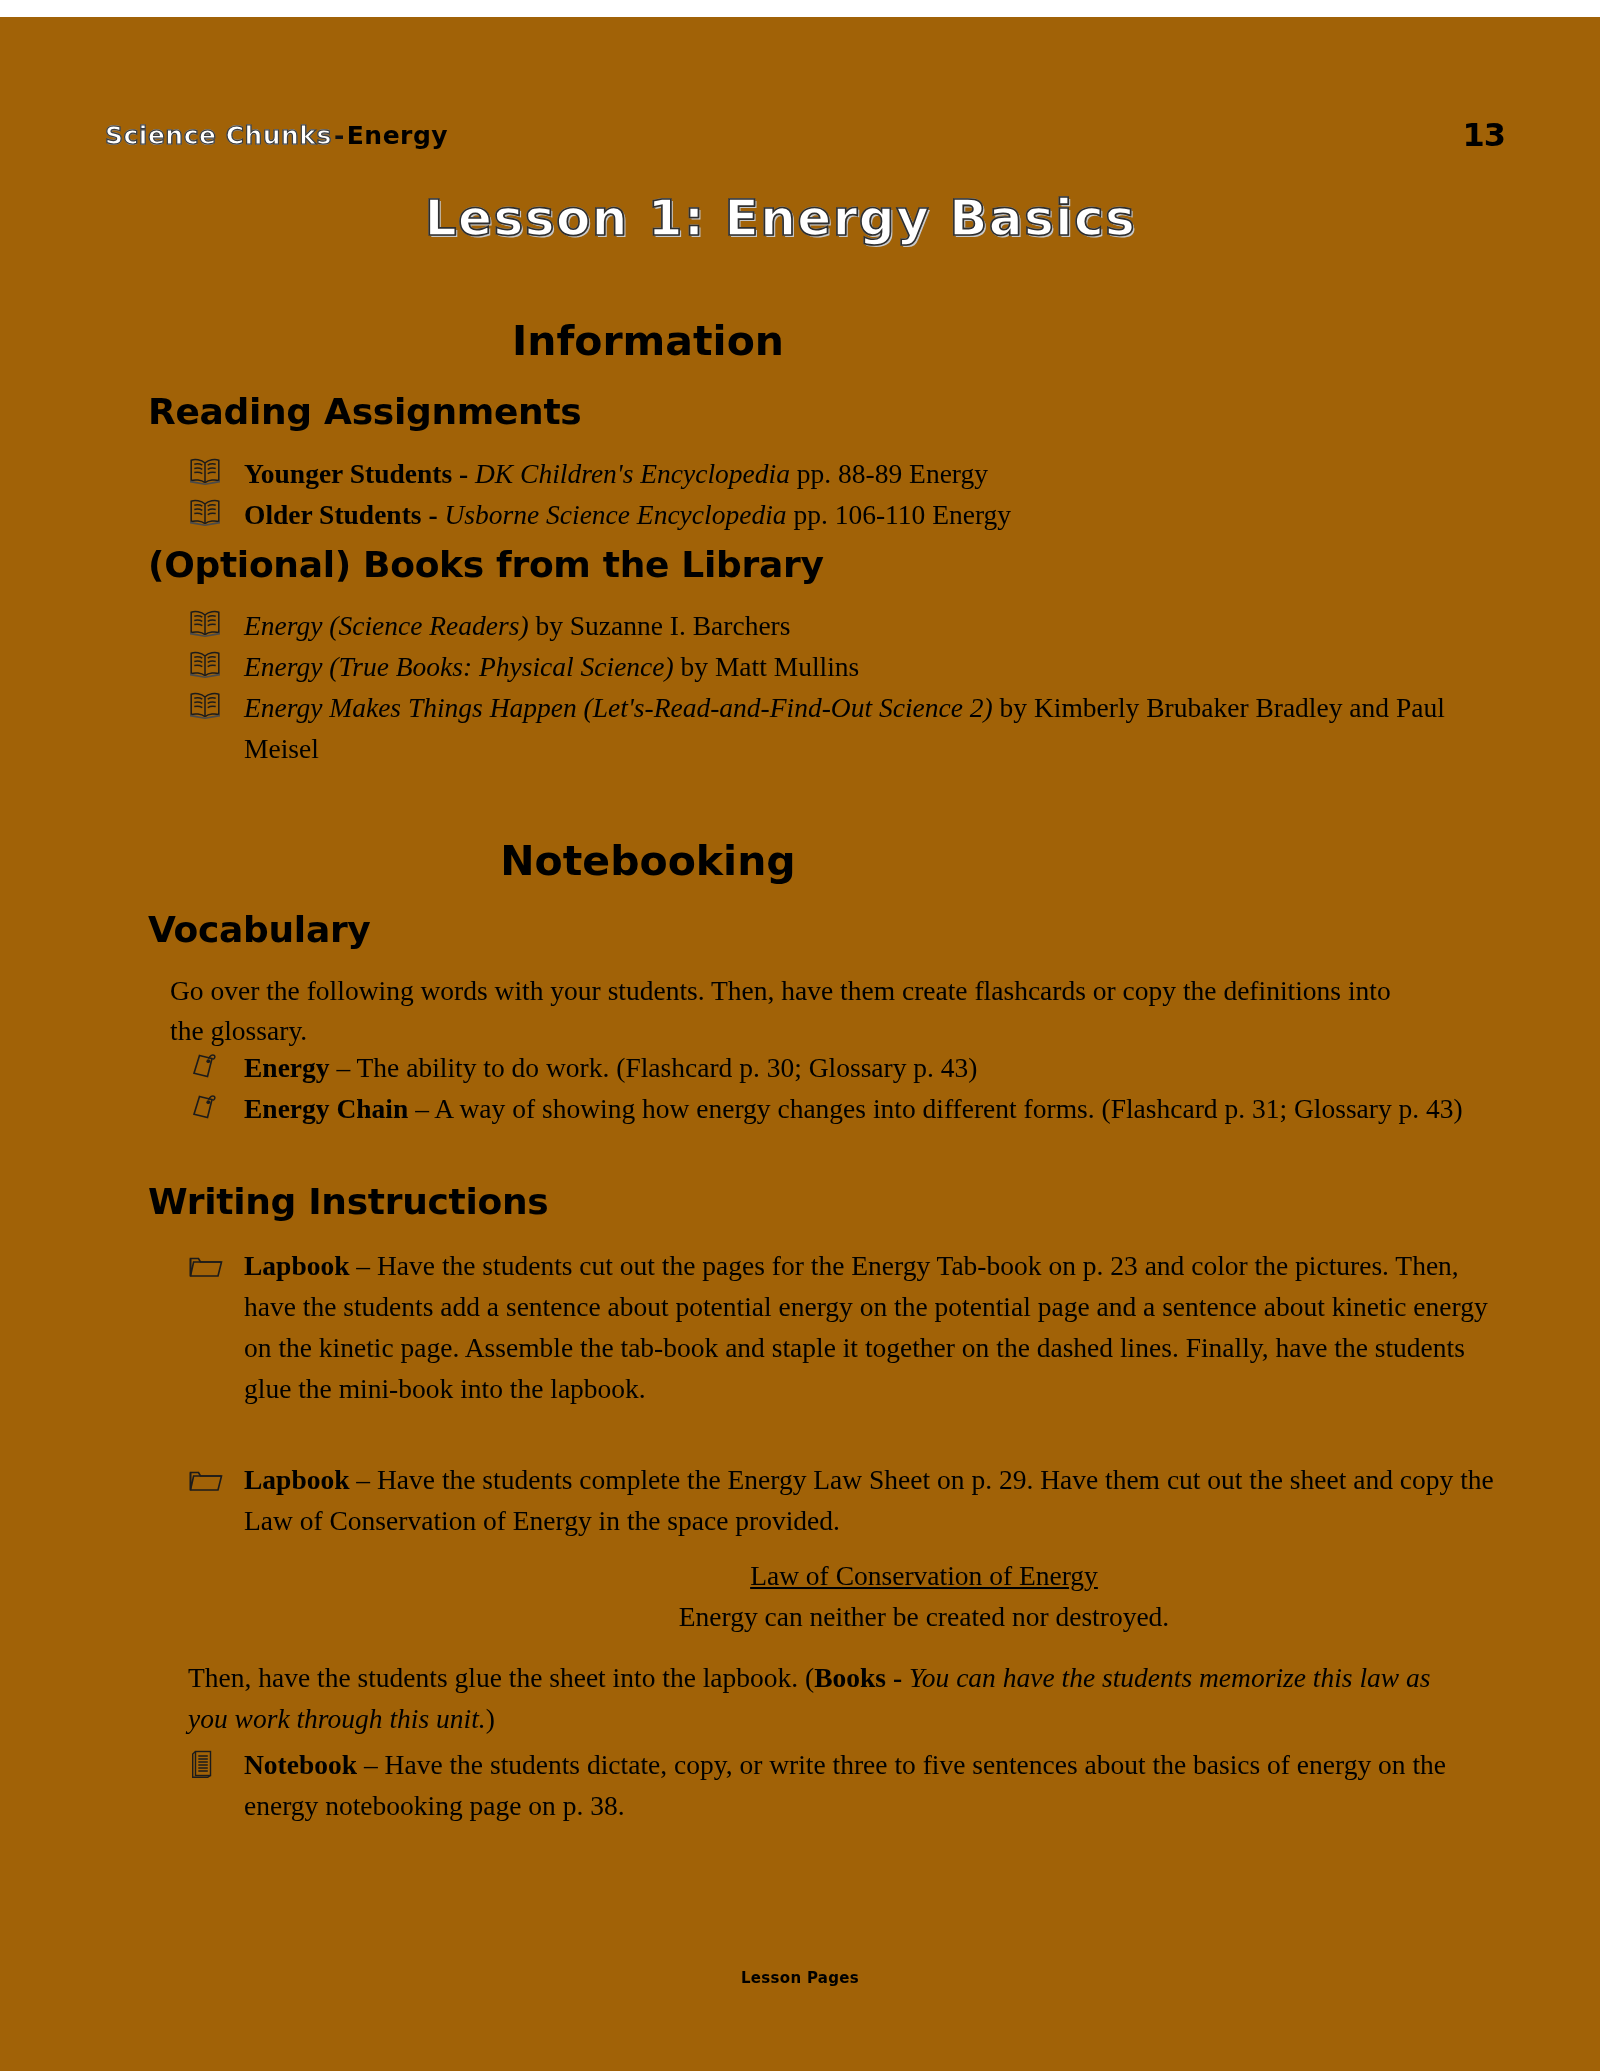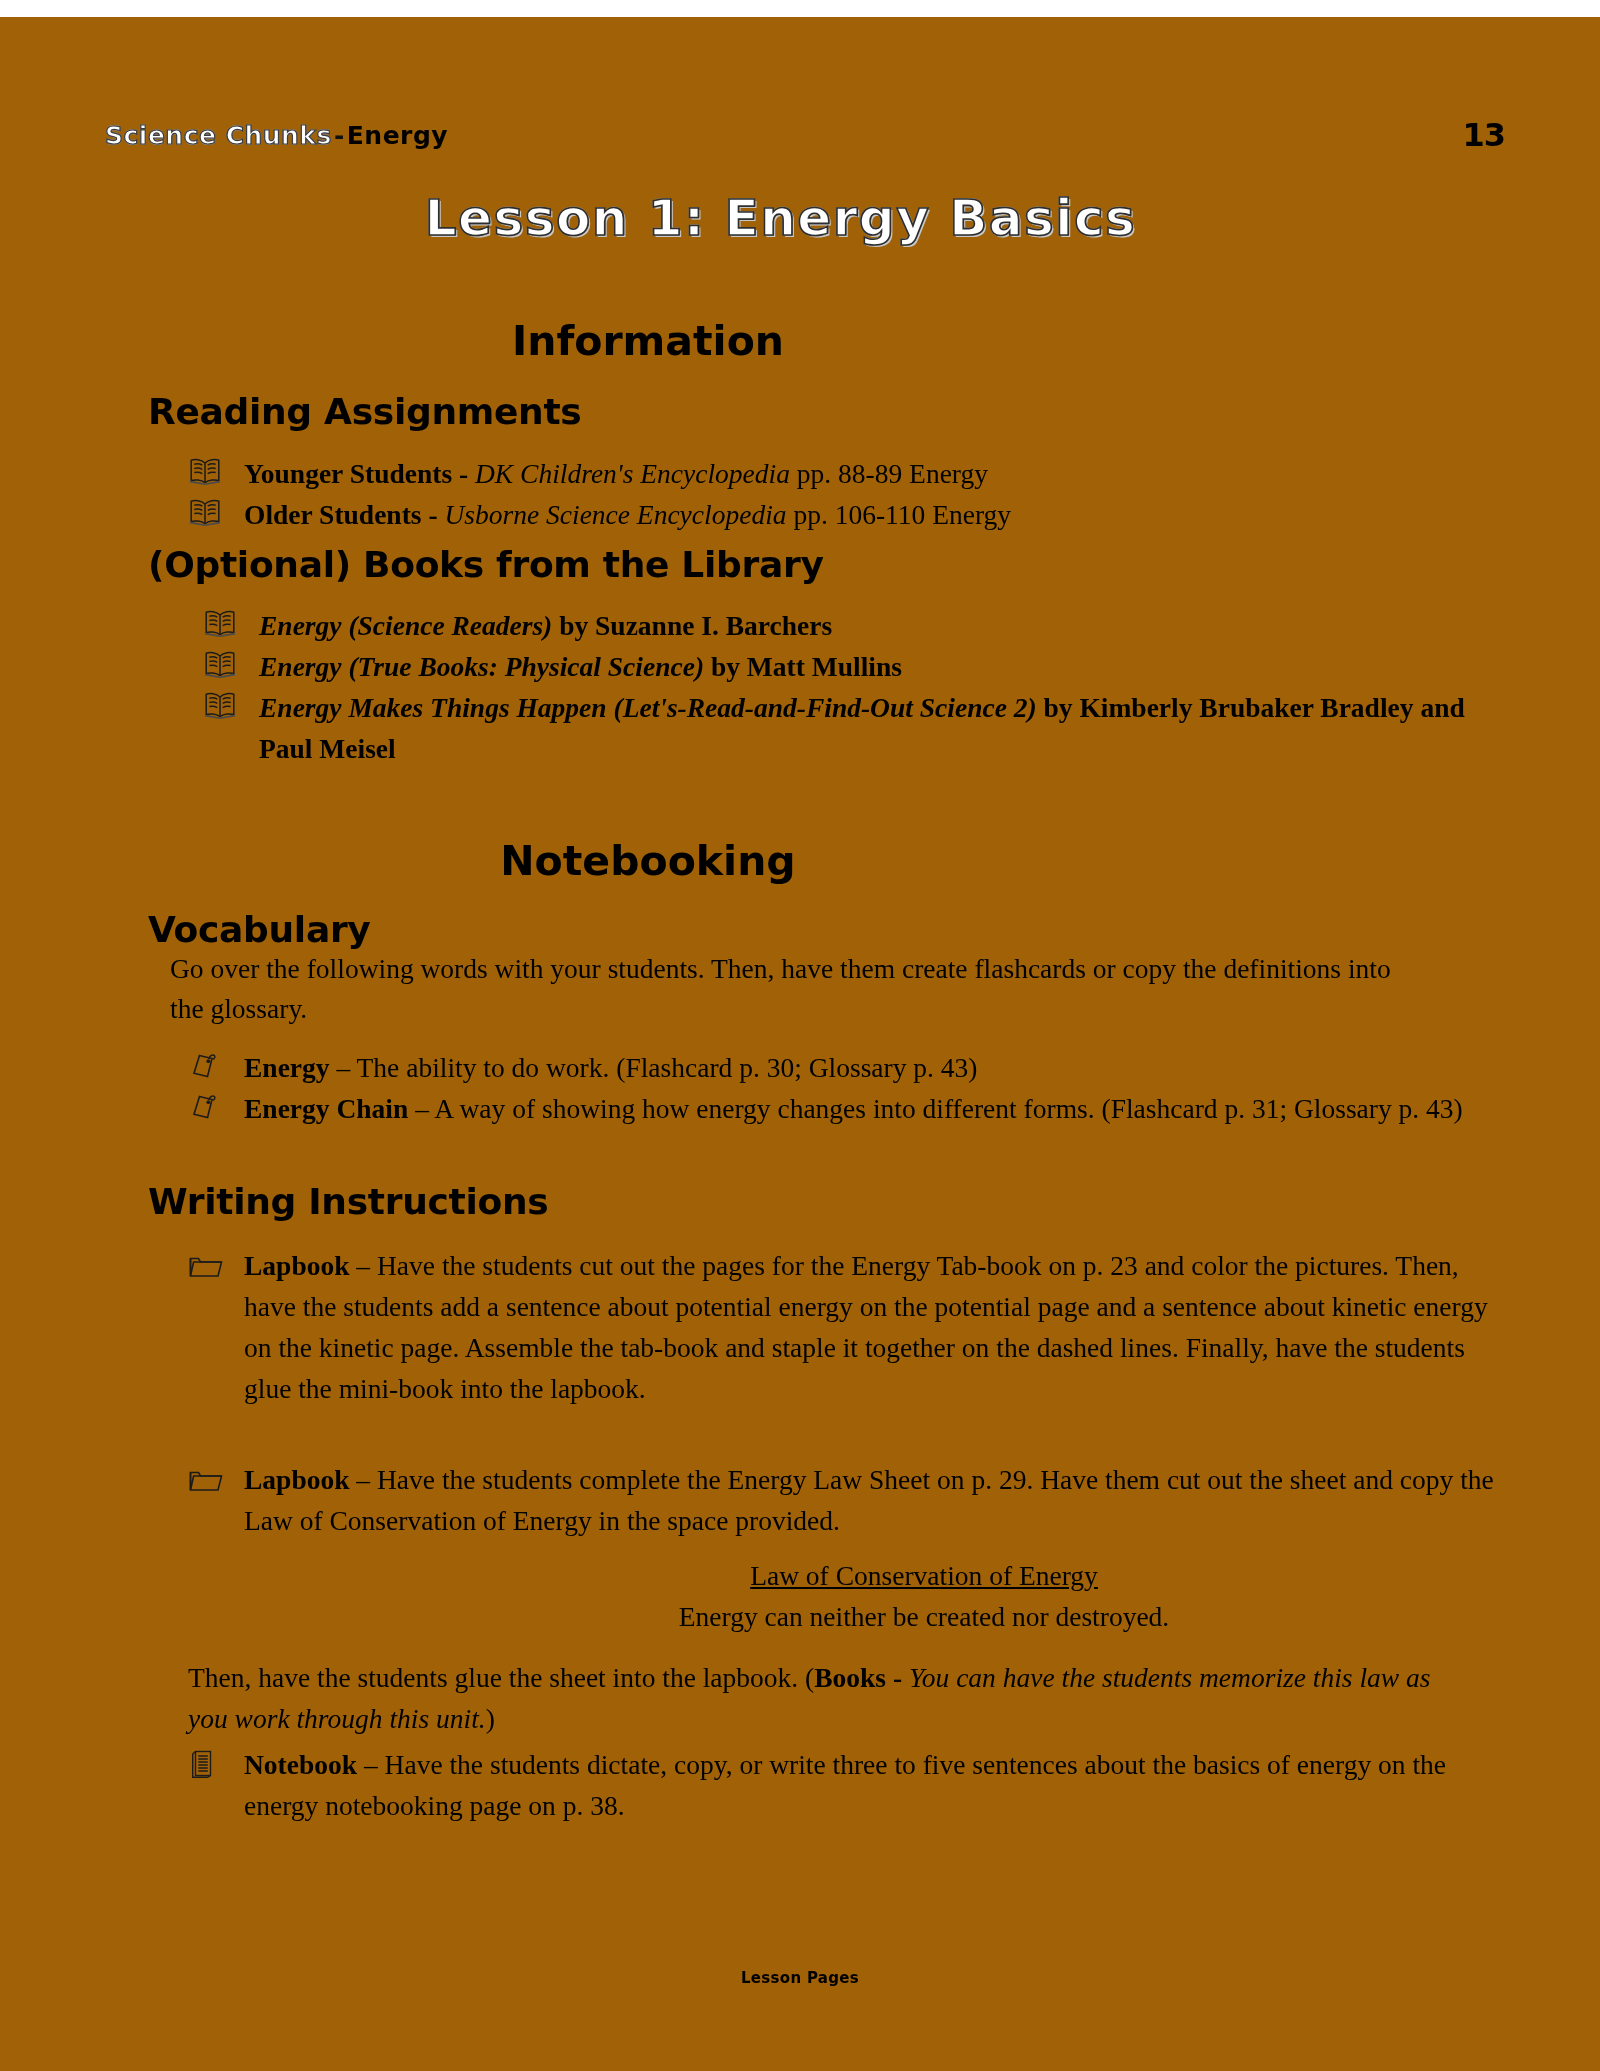"Energy (Science Readers) by Suzanne" ul.bullet-list { font-weight: bold -> none; left: 203px -> 188px }
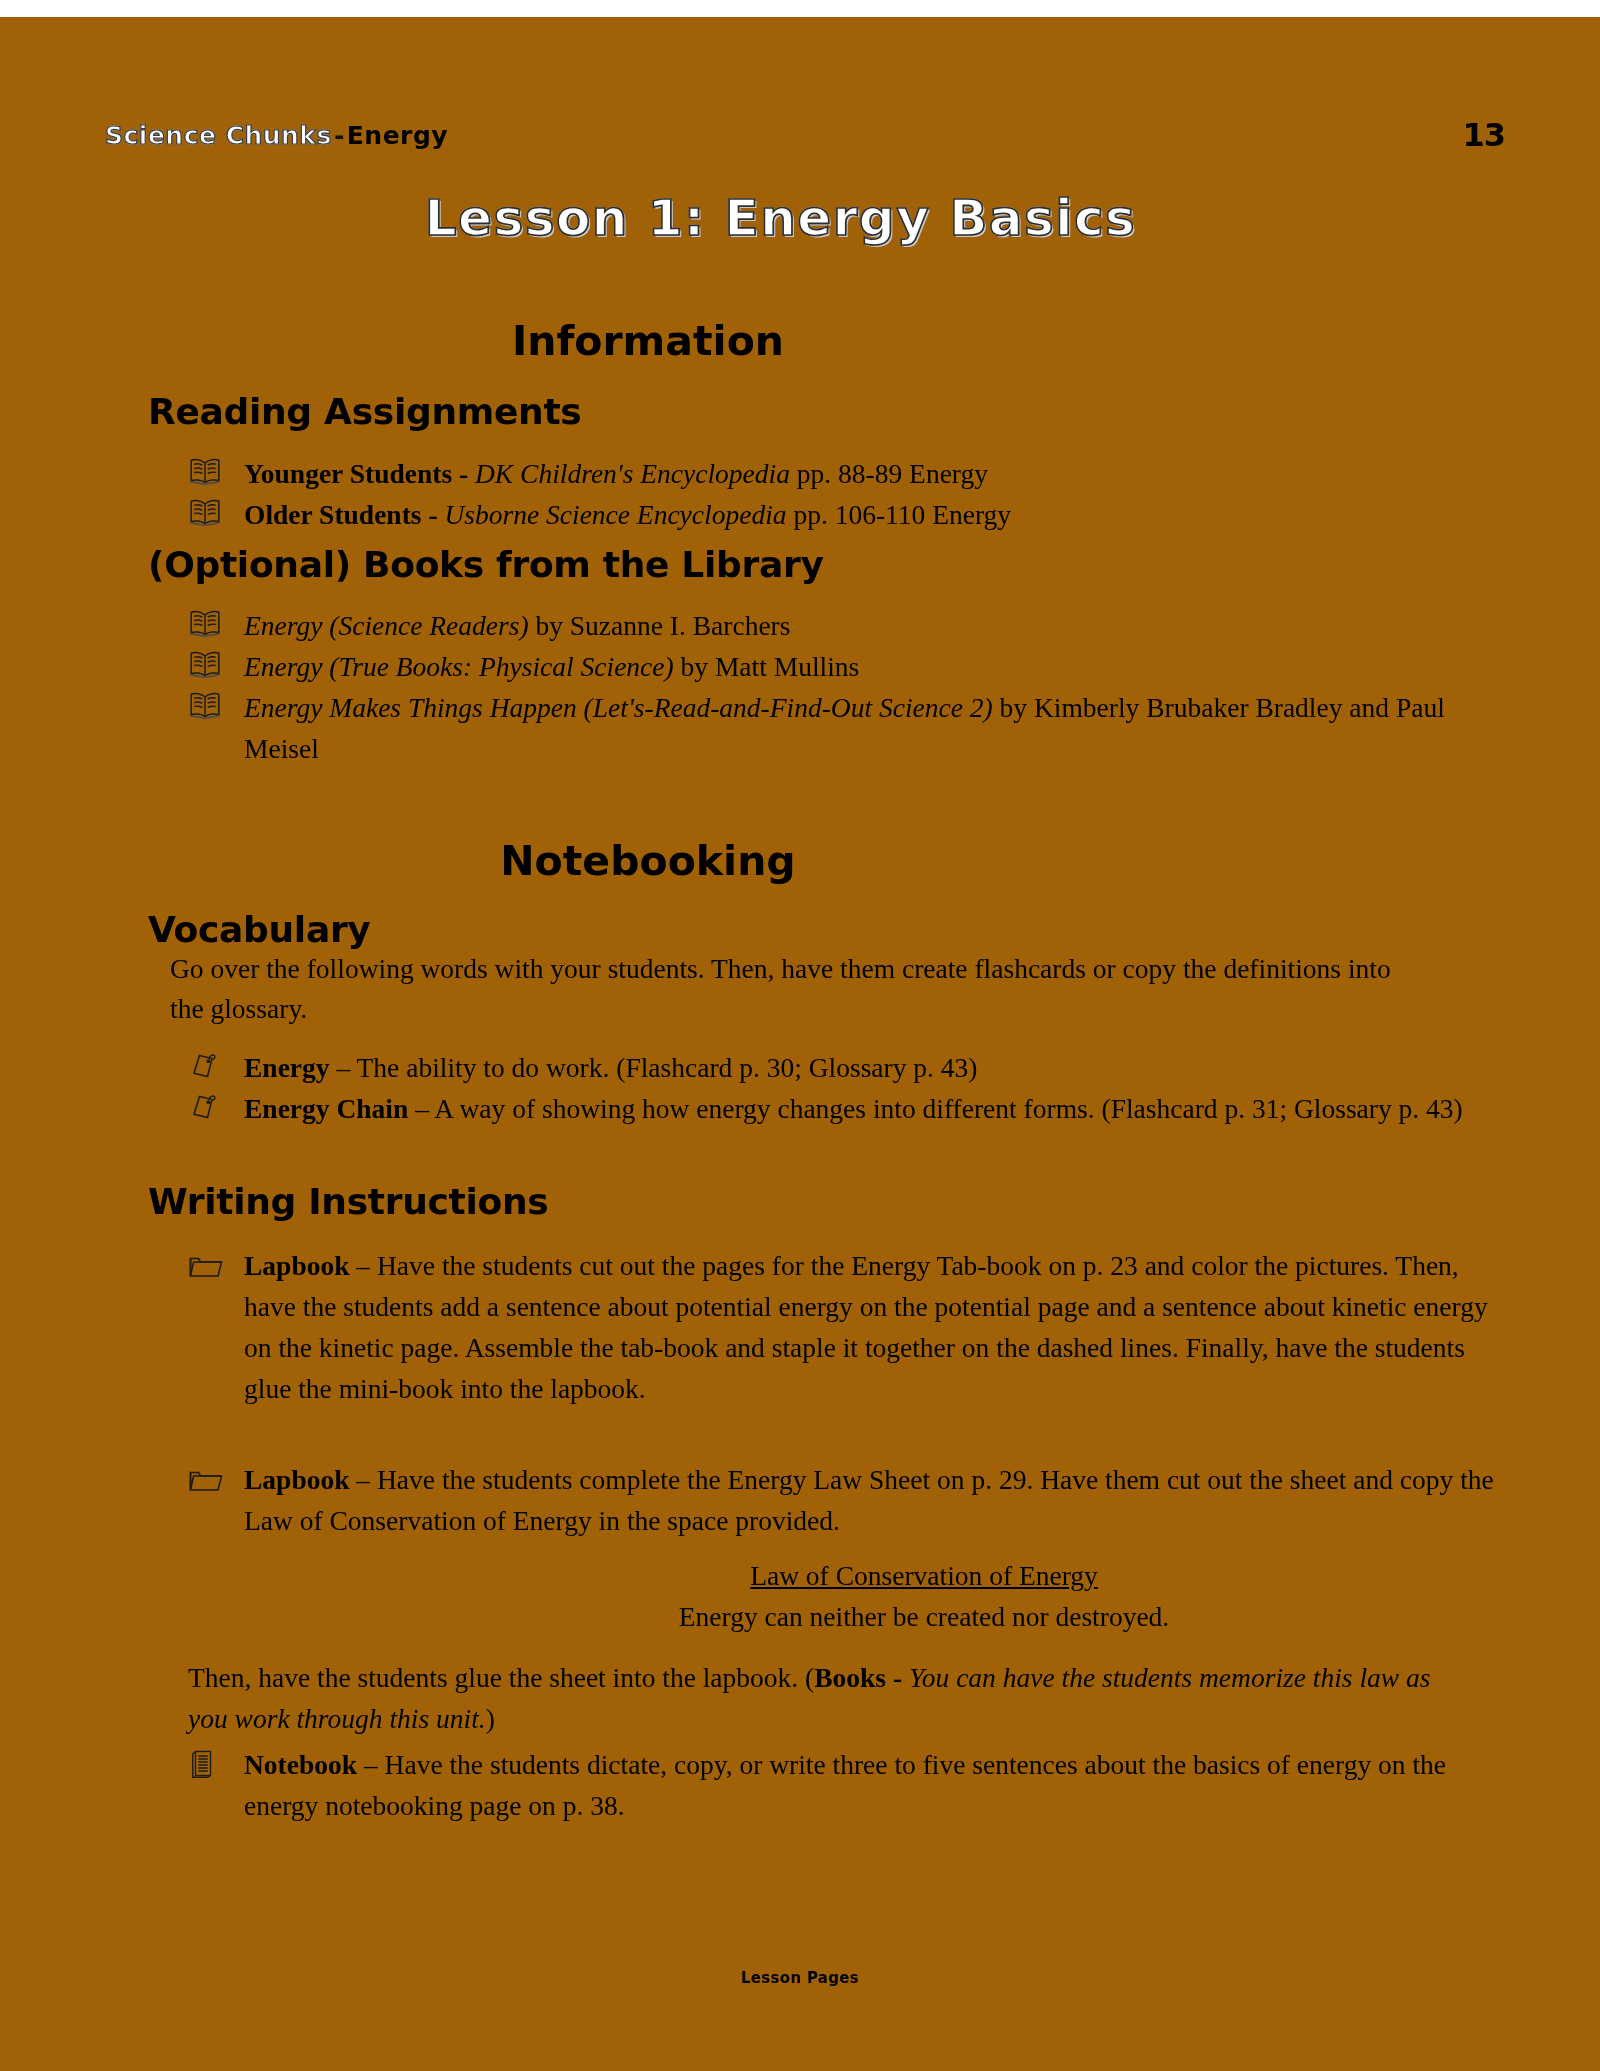"Go over the following words" div.body-p { top: 932px -> 954px }
